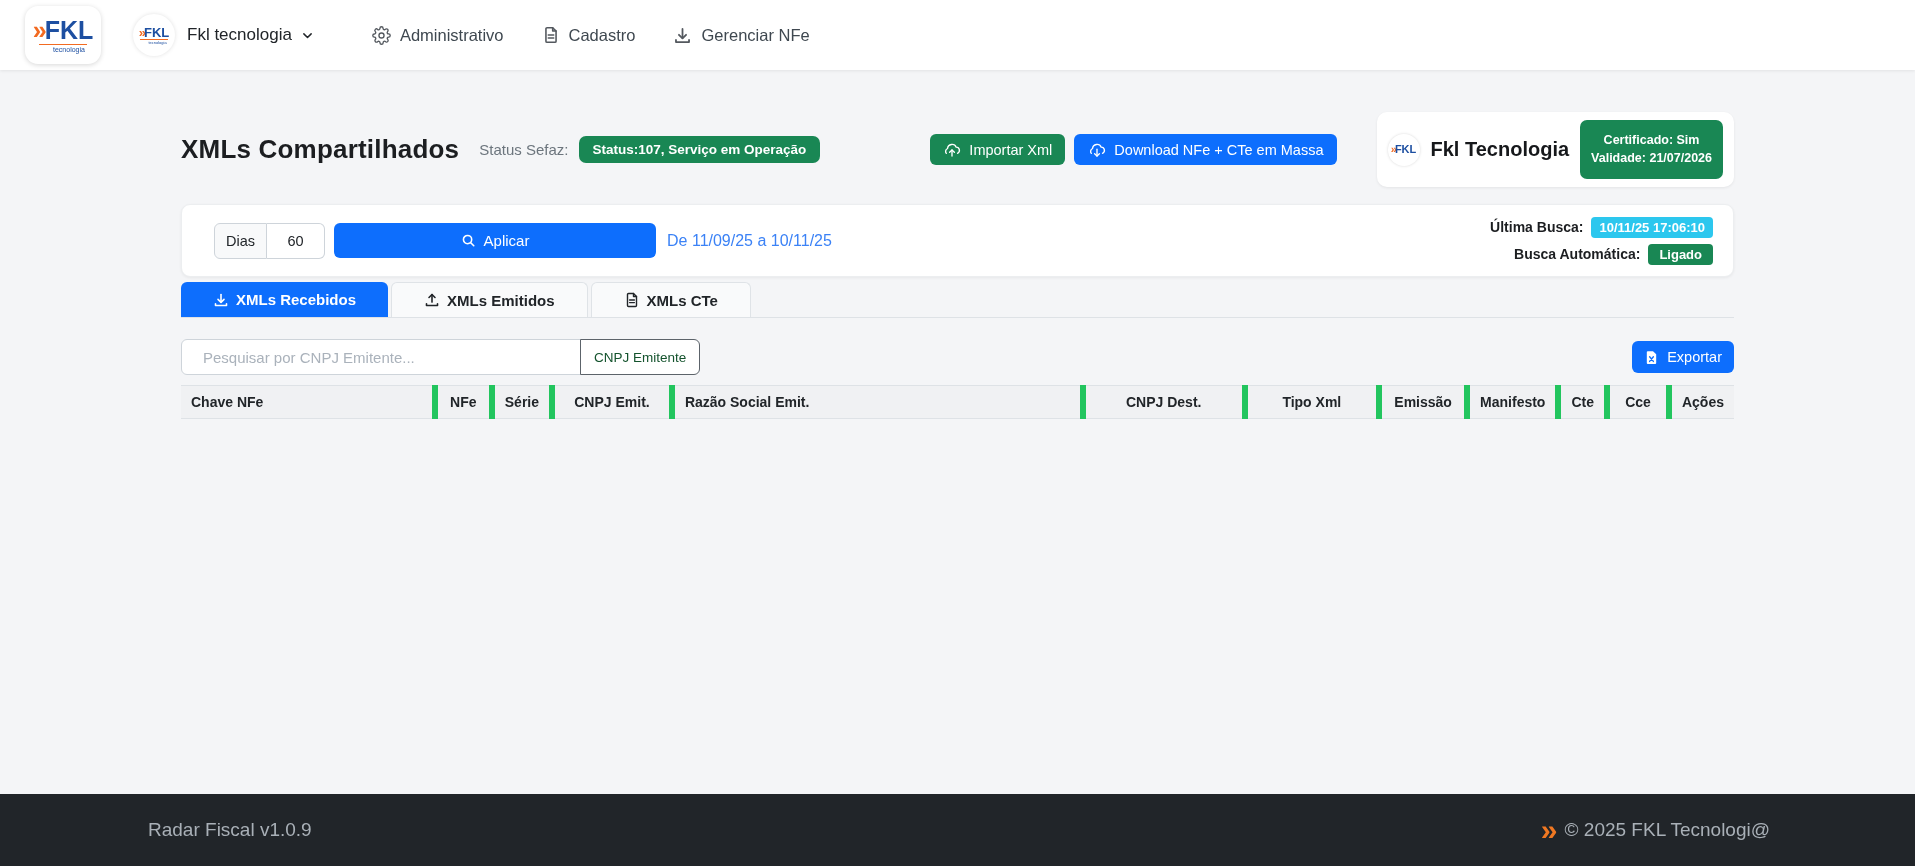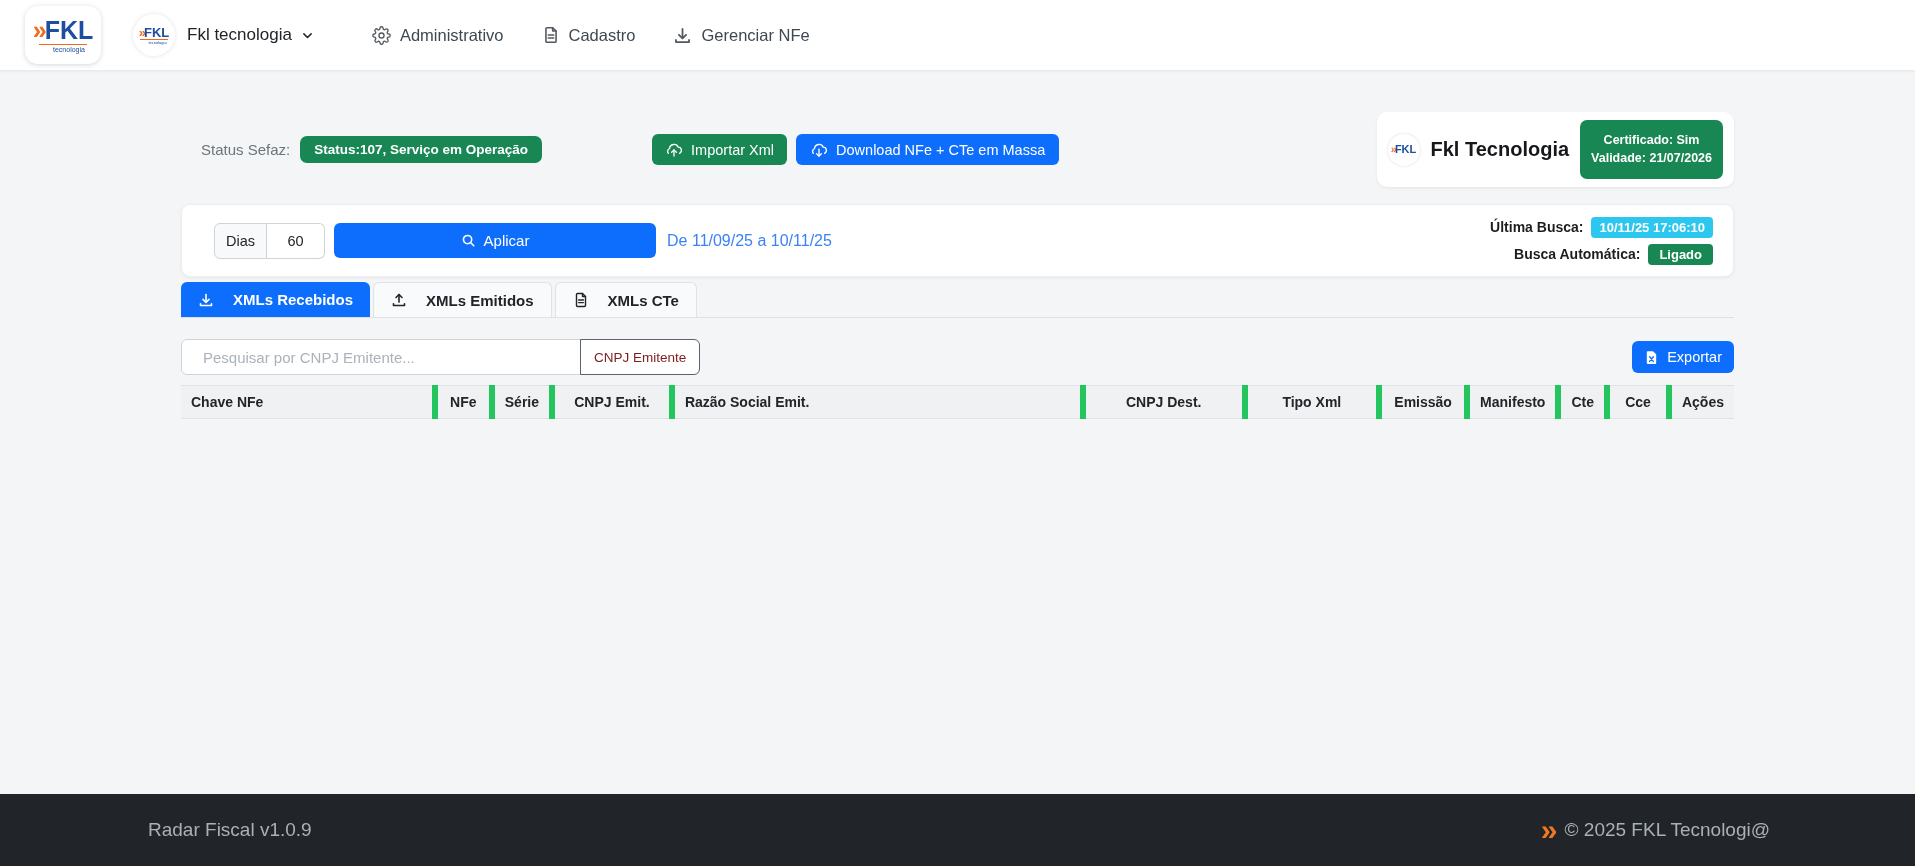"XMLs Compartilhados" div.page-title { html: none -> <div>XMLs Compartilhados</div> }
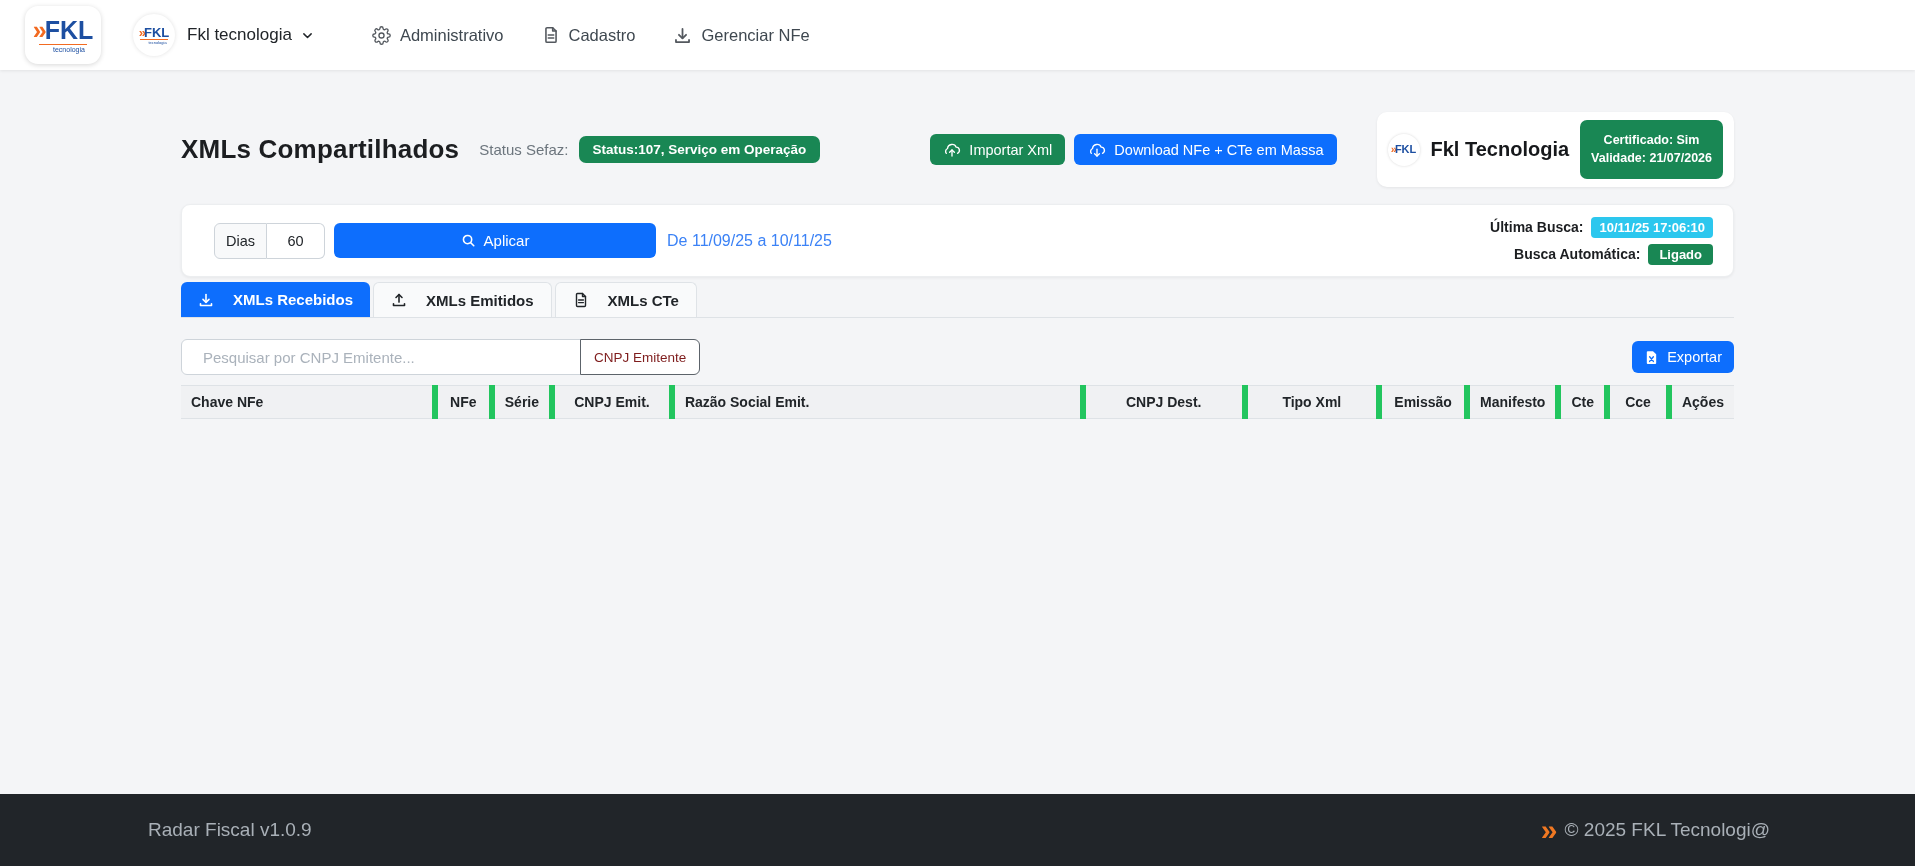"XMLs Recebidos" .tab { gap: 19px -> 7px; padding: 0 17px -> 0 32px }
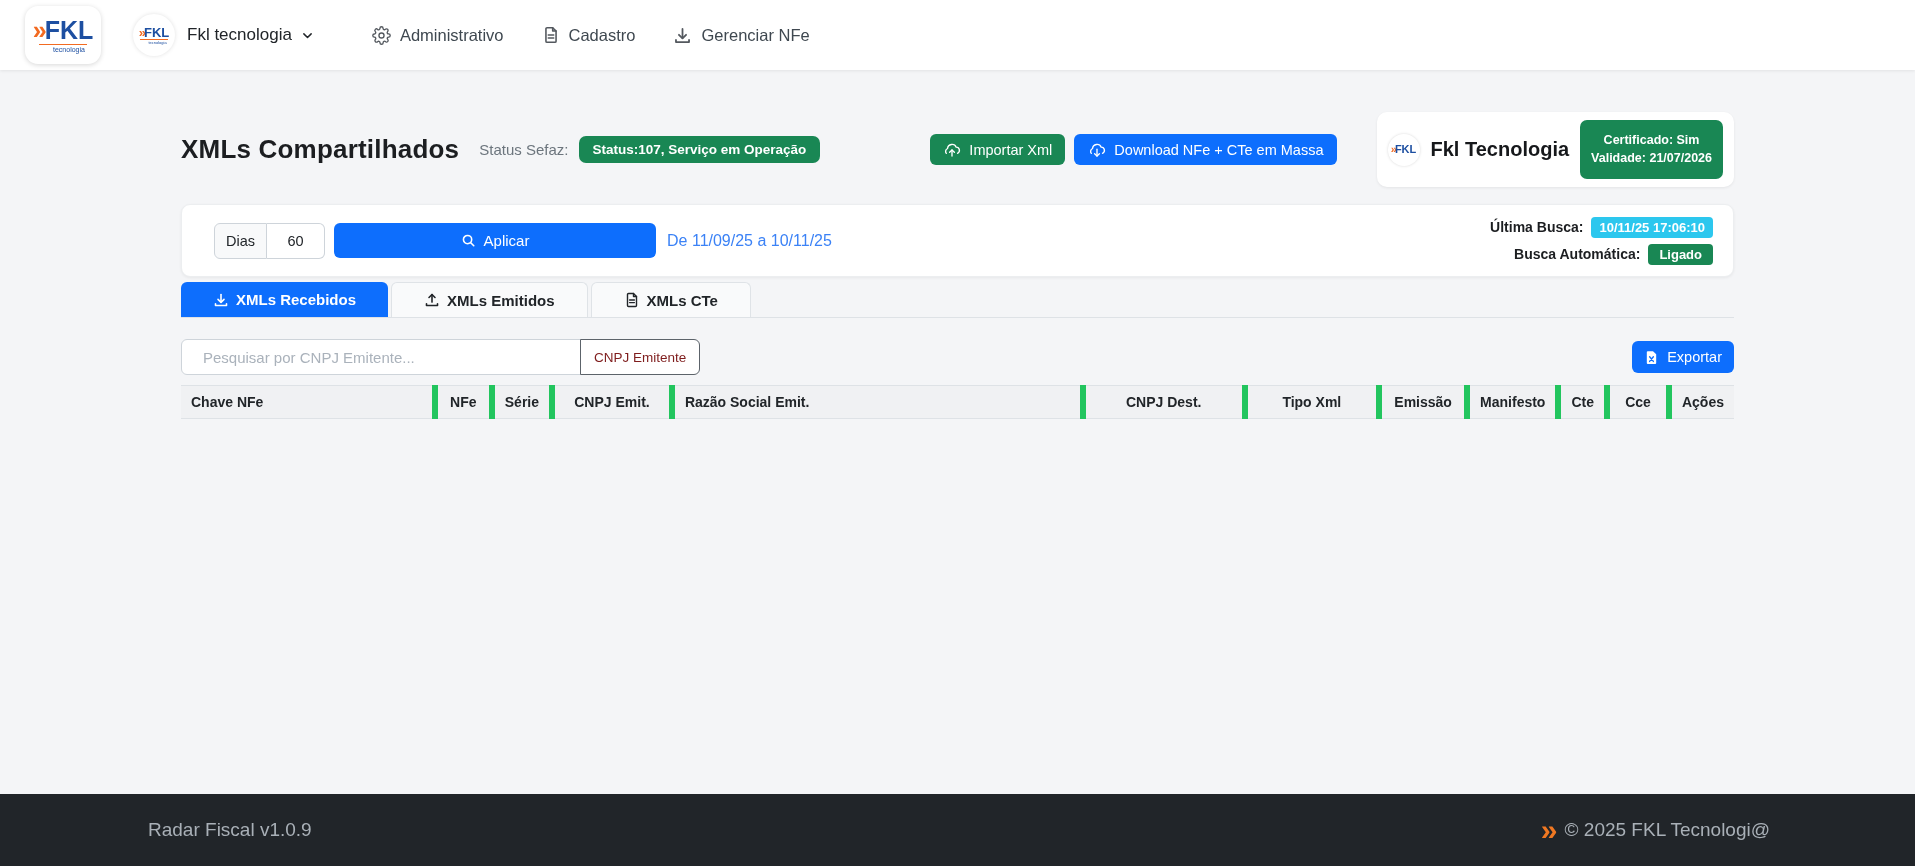"CNPJ Emitente" .btn-cnpj { color: #7f1d1d -> #14532d }
